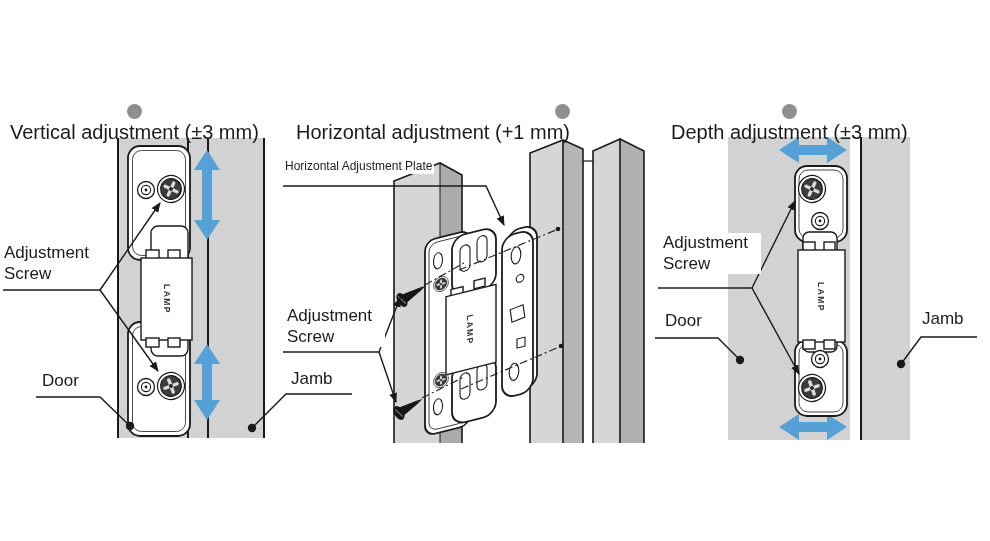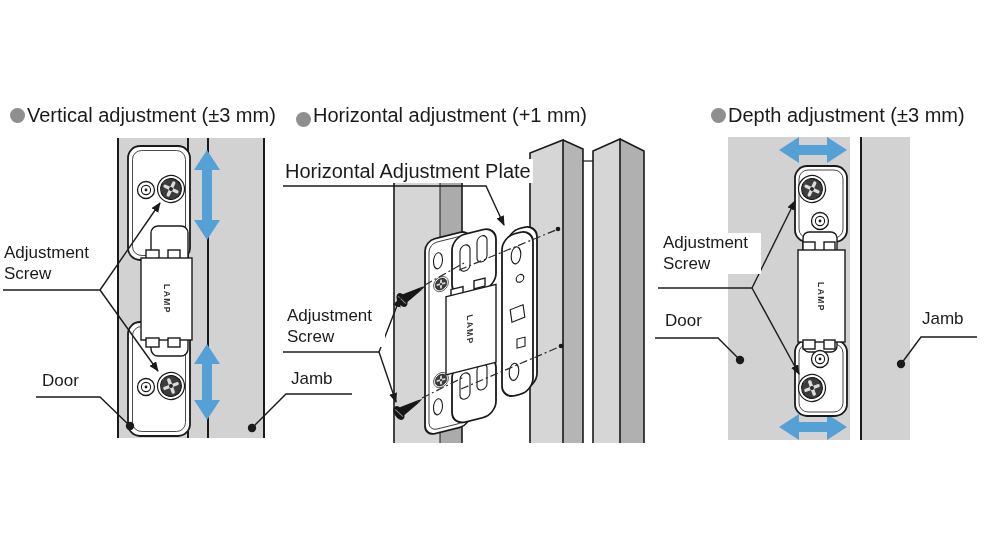"Vertical adjustment (±3 mm)" .hdr { flex-direction: none -> column }
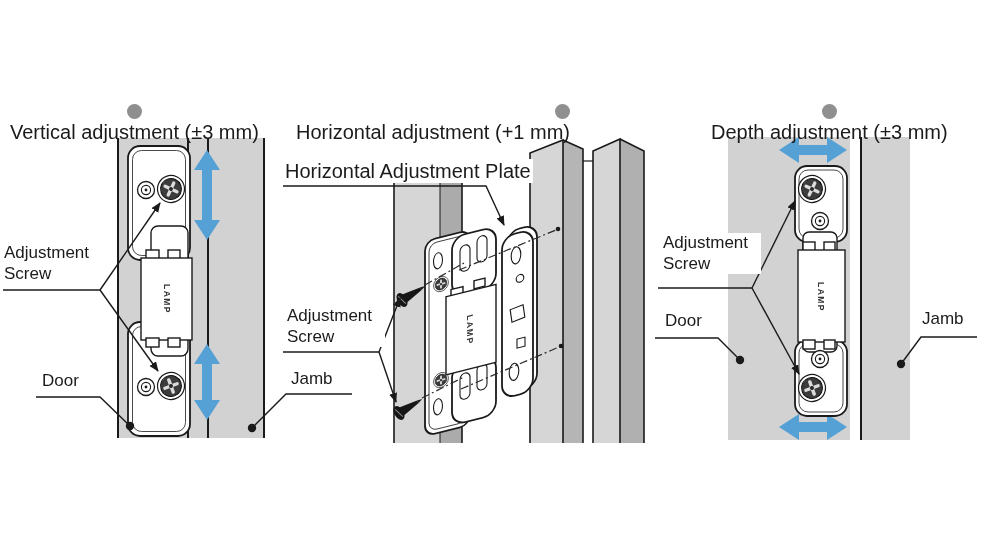"Depth adjustment (±3 mm)" div.hdr { left: 711px -> 671px }
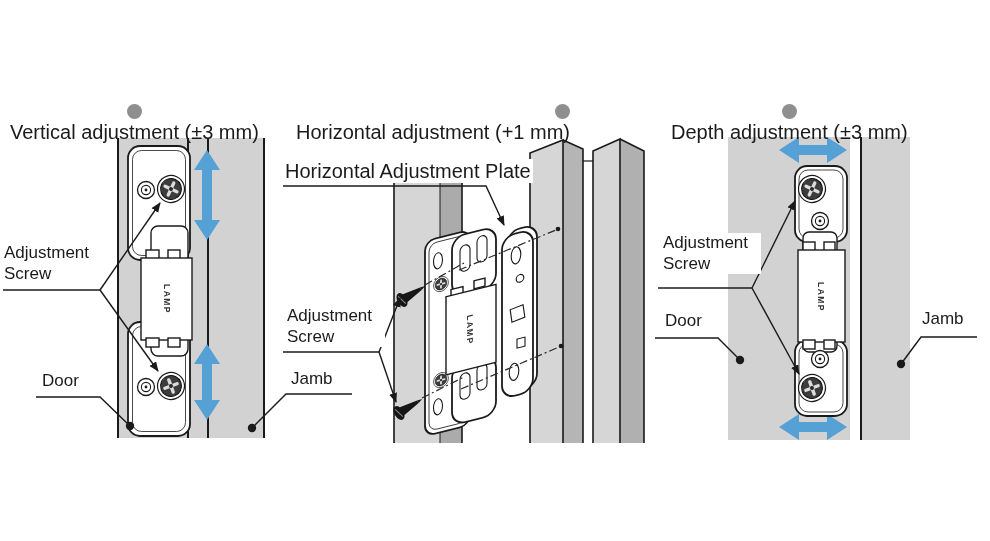"Horizontal Adjustment Plate" .nowrap { font-size: 20px -> 12px }
